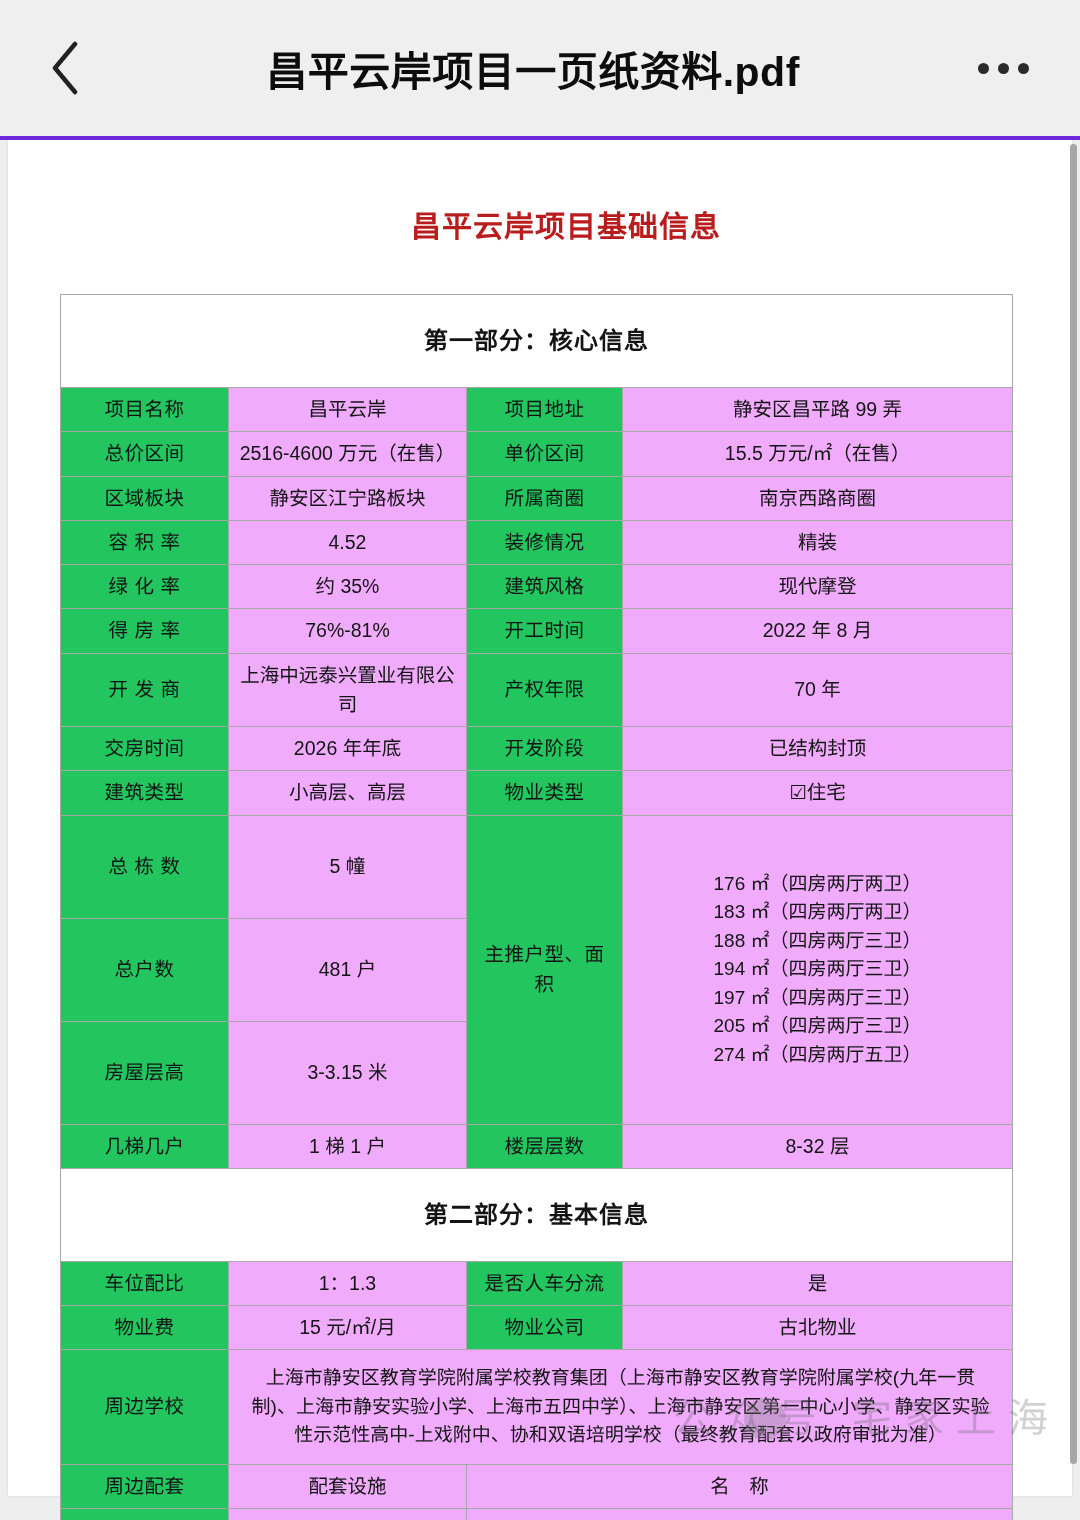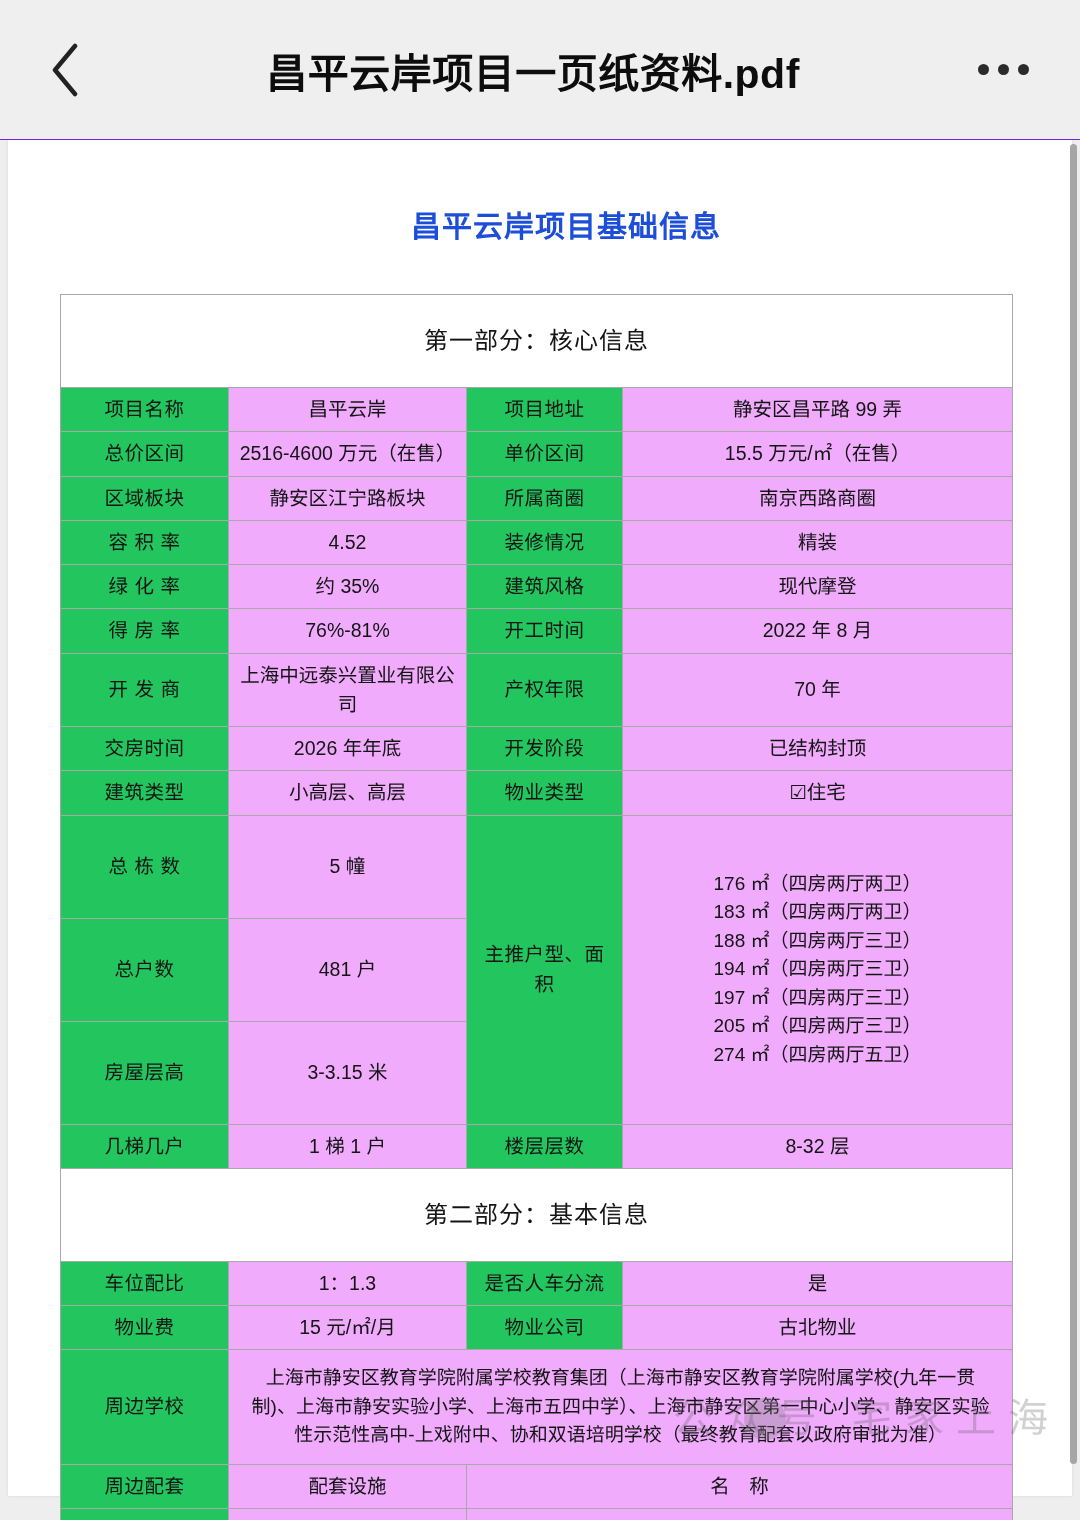"昌平云岸项目一页纸资料.pdf" .navbar { border-bottom: 1px solid #6d28d9 -> 4px solid #6d28d9 }
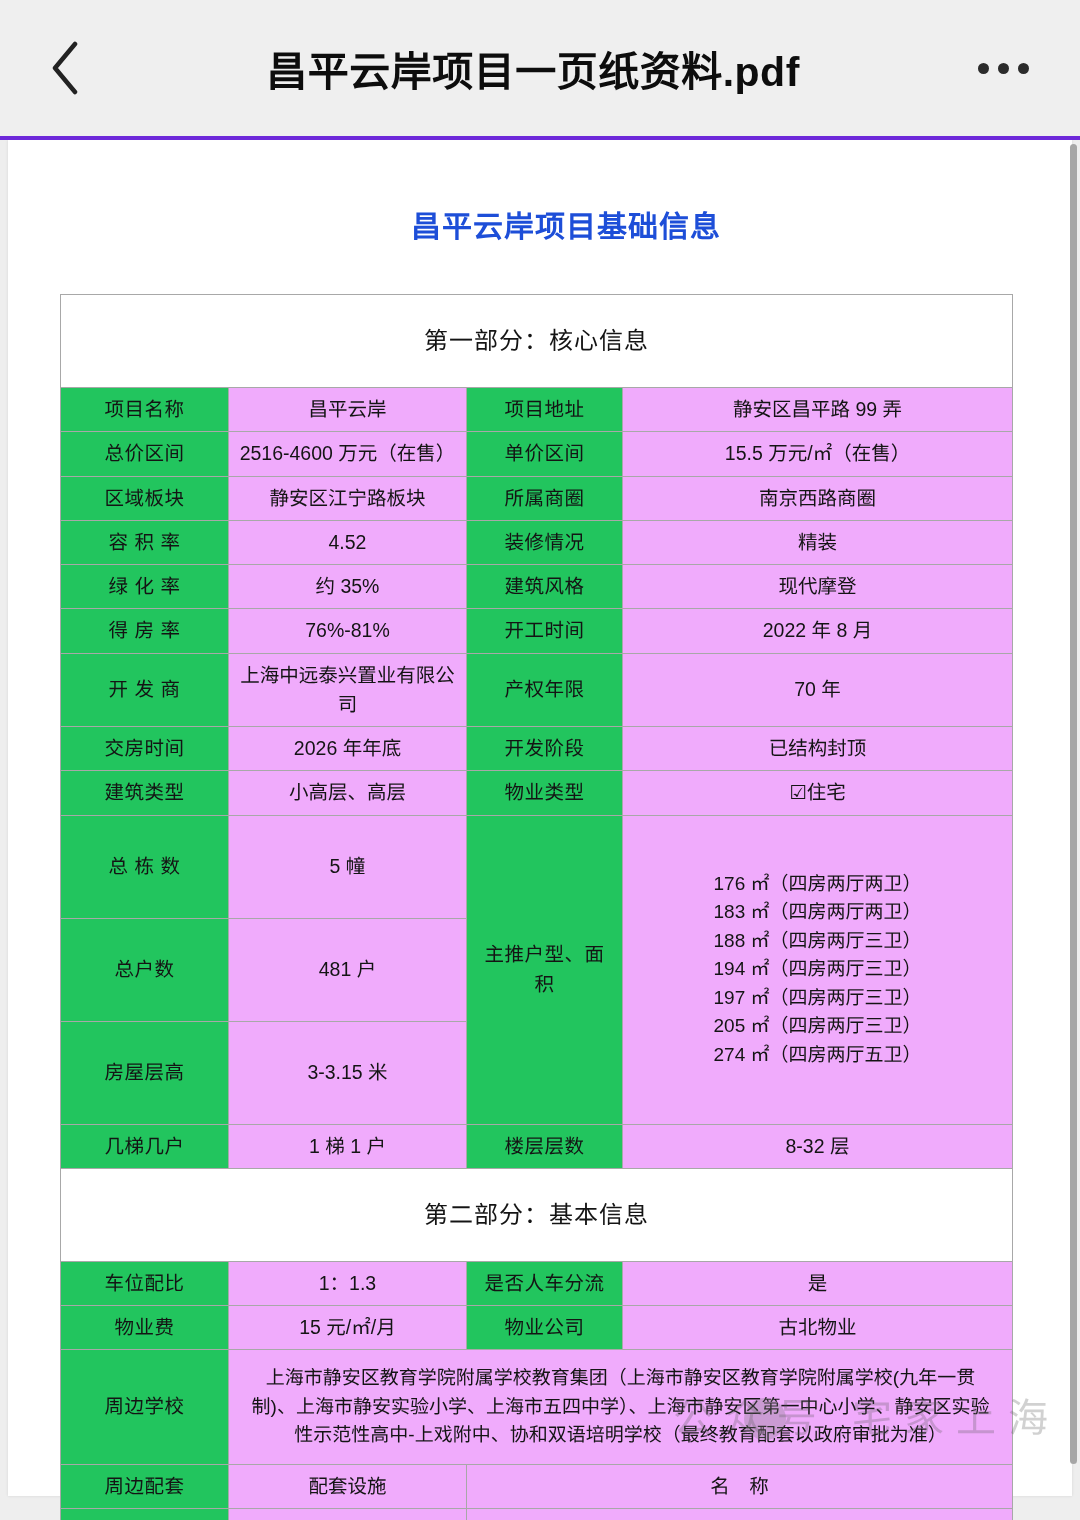"昌平云岸项目基础信息" .doc-title { color: #1d4ed8 -> #b91c1c }
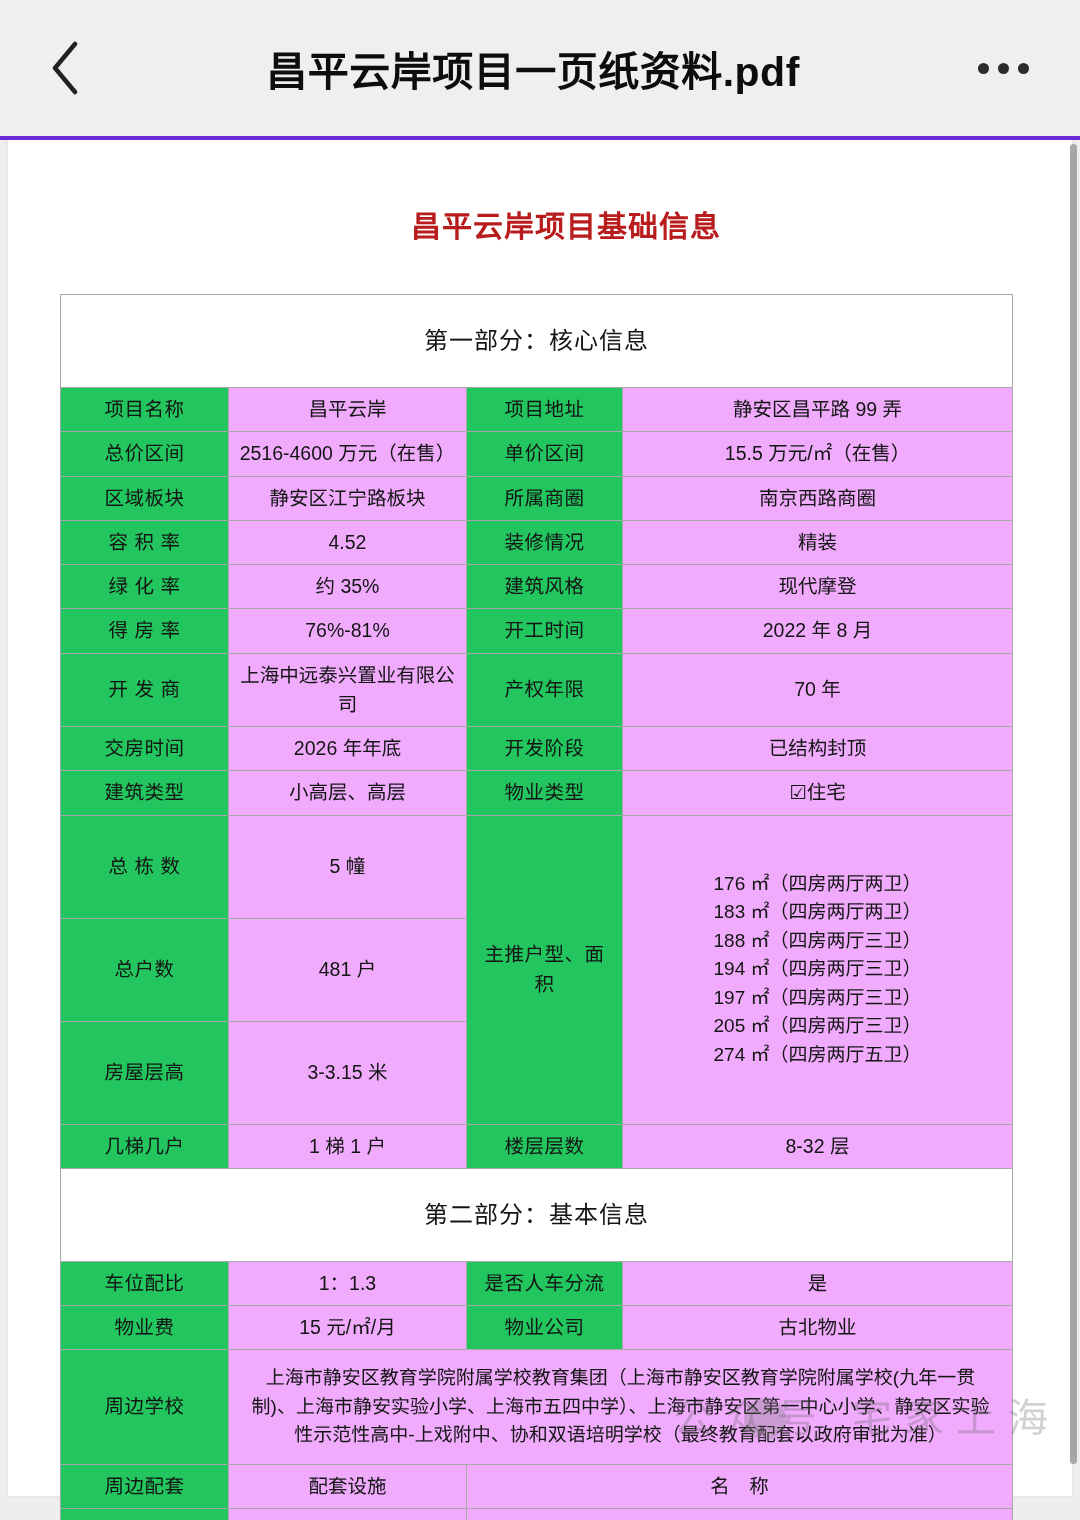"第一部分：核心信息" .section-head { font-weight: normal -> bold }
